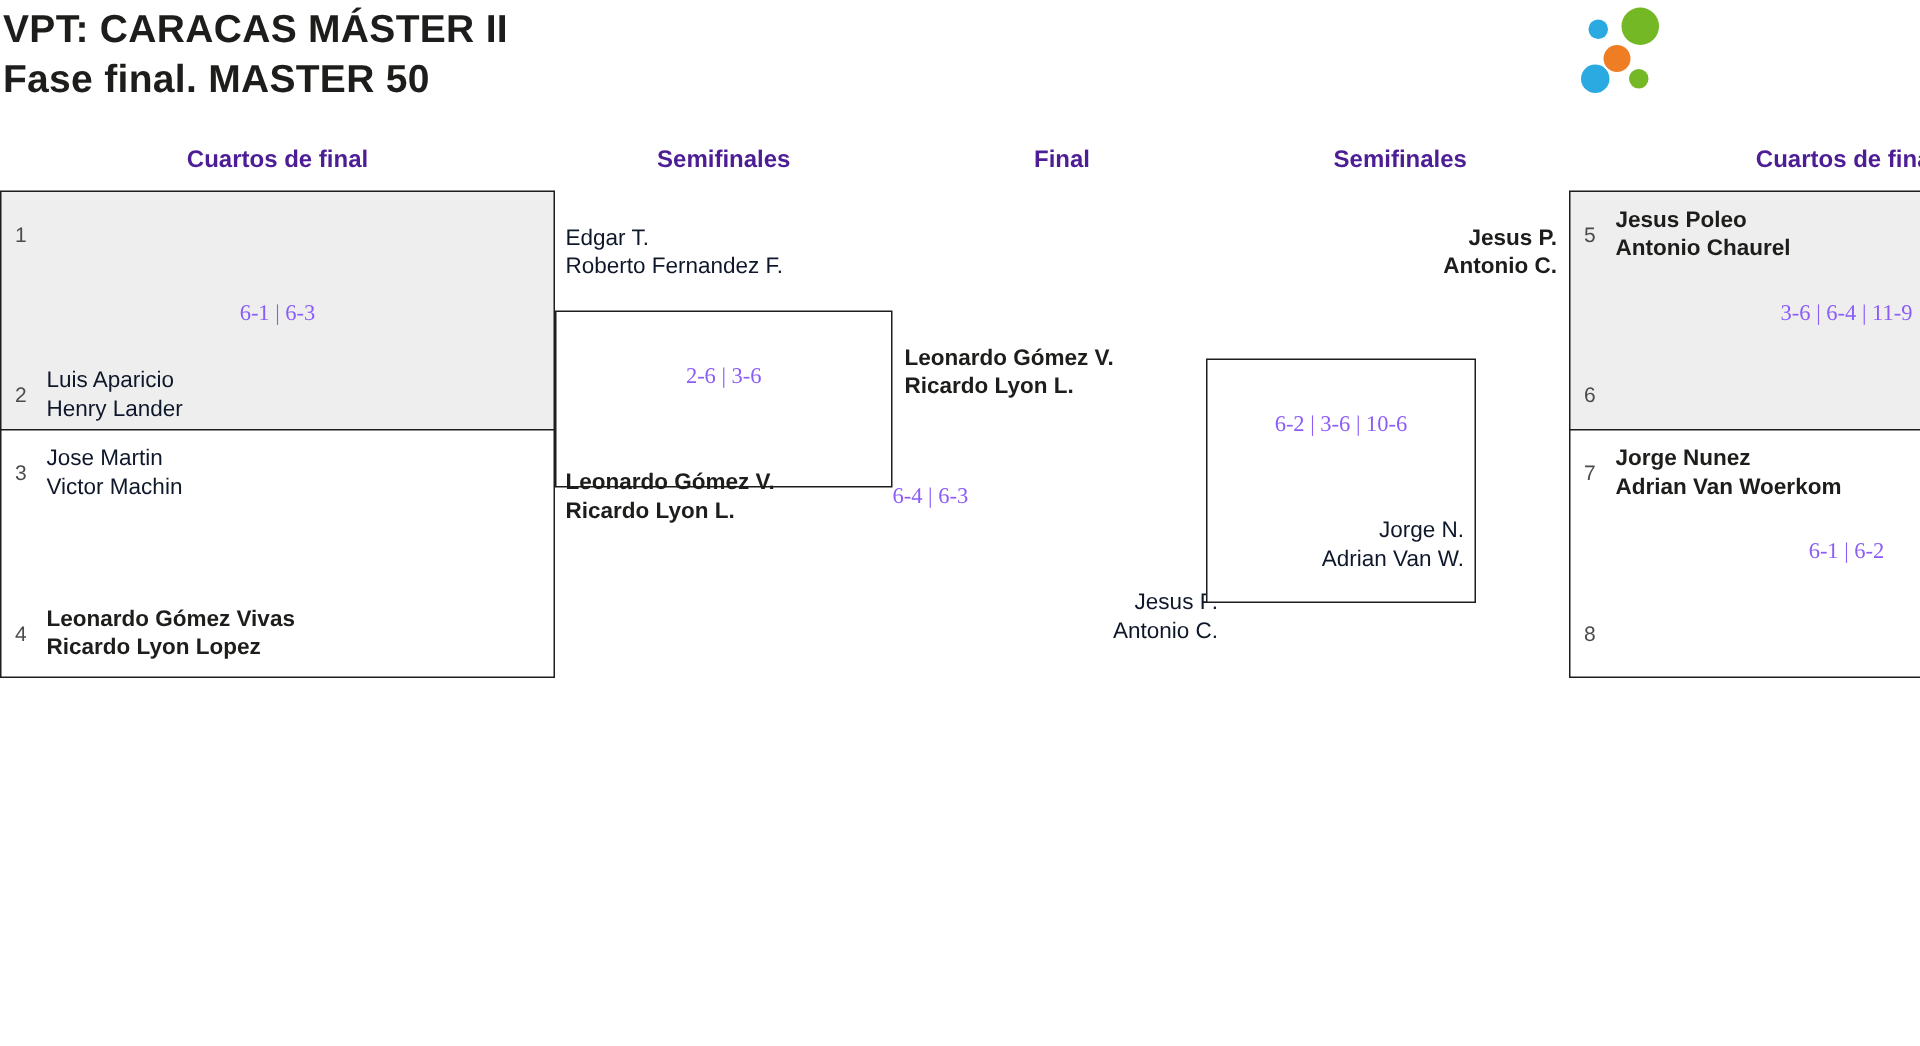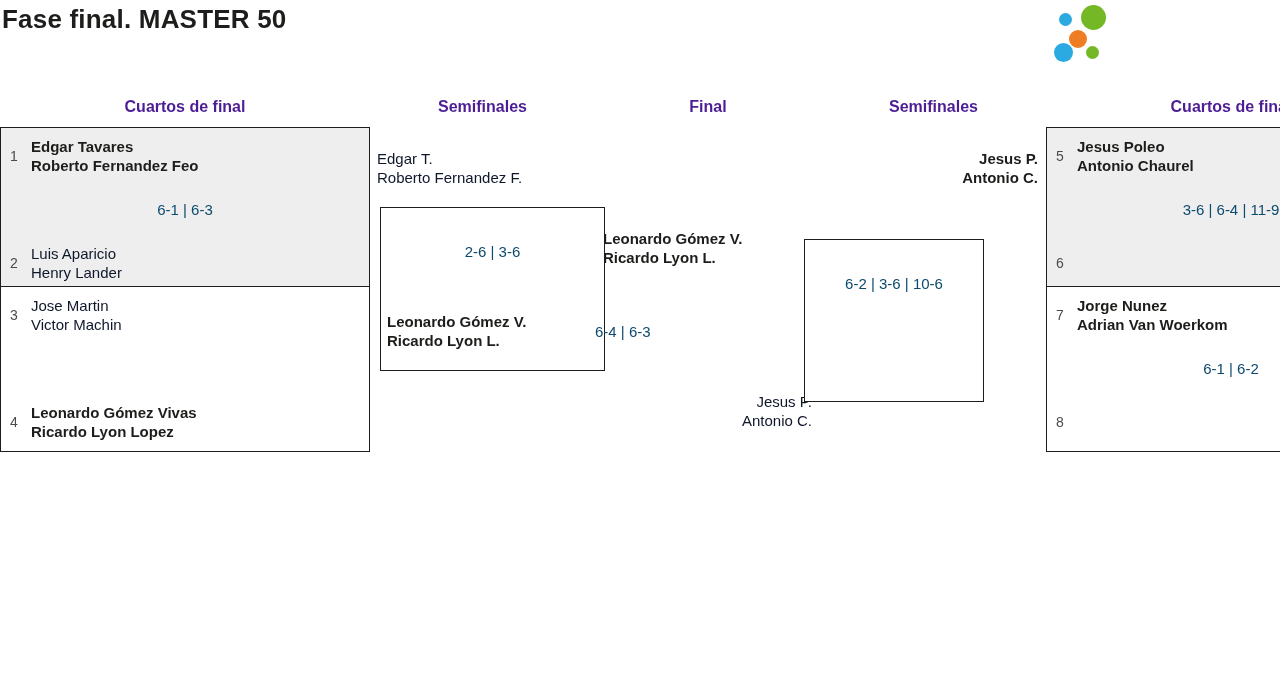"VPT: CARACAS MÁSTER II" div { html: none -> <div>VPT: CARACAS MÁSTER II</div> }
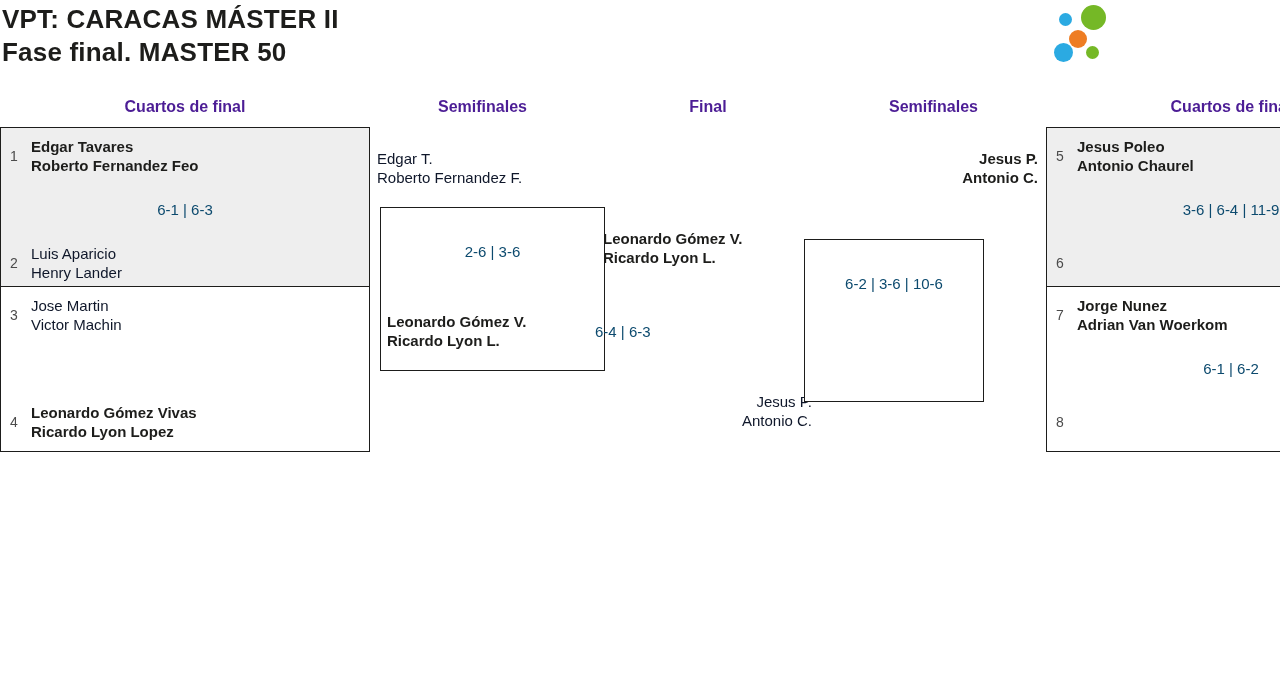"Edgar Tavares" div.team { html: <div> <span>Edgar Tavares</span> <span>Roberto Fernandez Feo</span> </div> -> none }
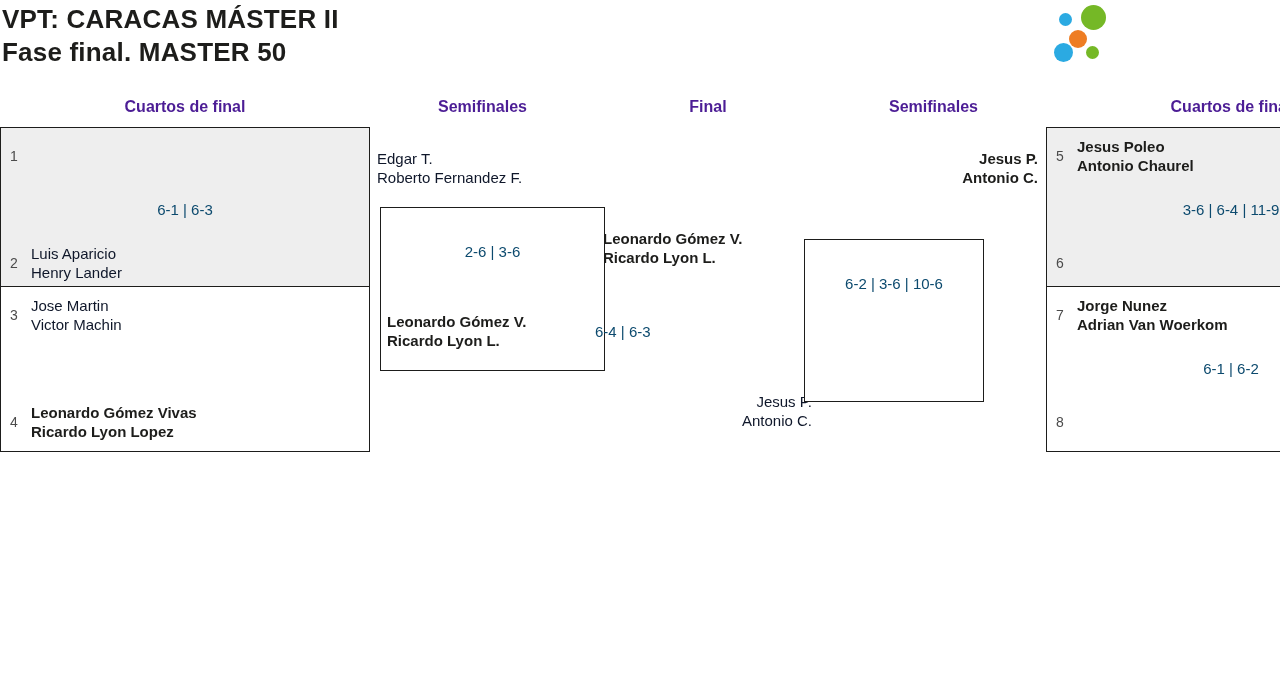"6-1 | 6-3" .score { color: #0c4a6e -> #8b5cf6; font-family: none -> Liberation Serif, serif }
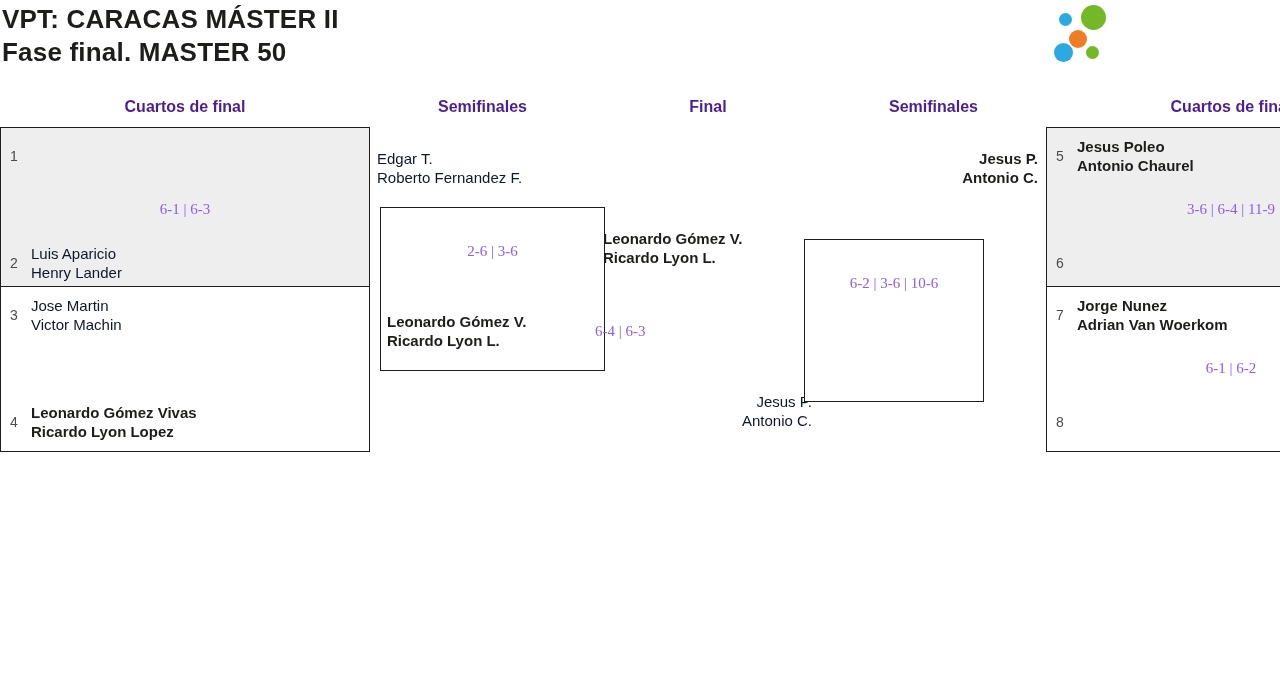"2-6 | 3-6" .box-sf-l { height: 164px -> 118px; left: 380px -> 370px }
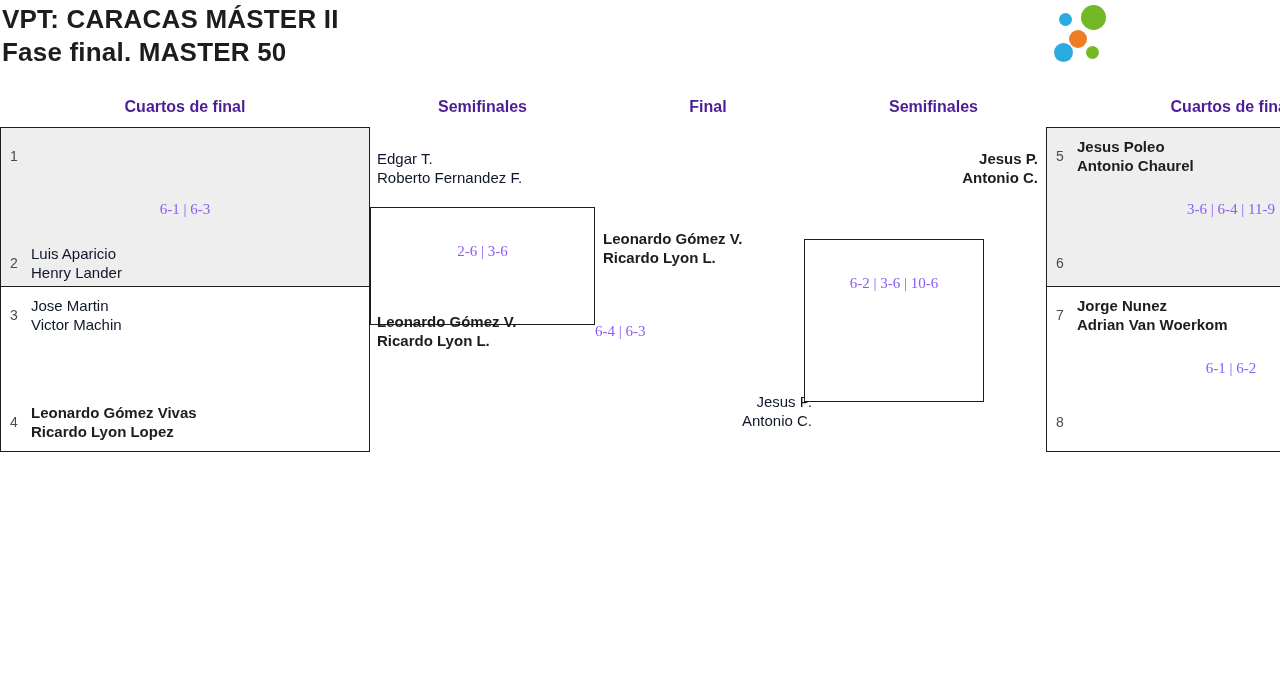"Jorge N." div.team { html: none -> <div> <span>Jorge N.</span> <span>Adrian Van W.</span> </div> }
